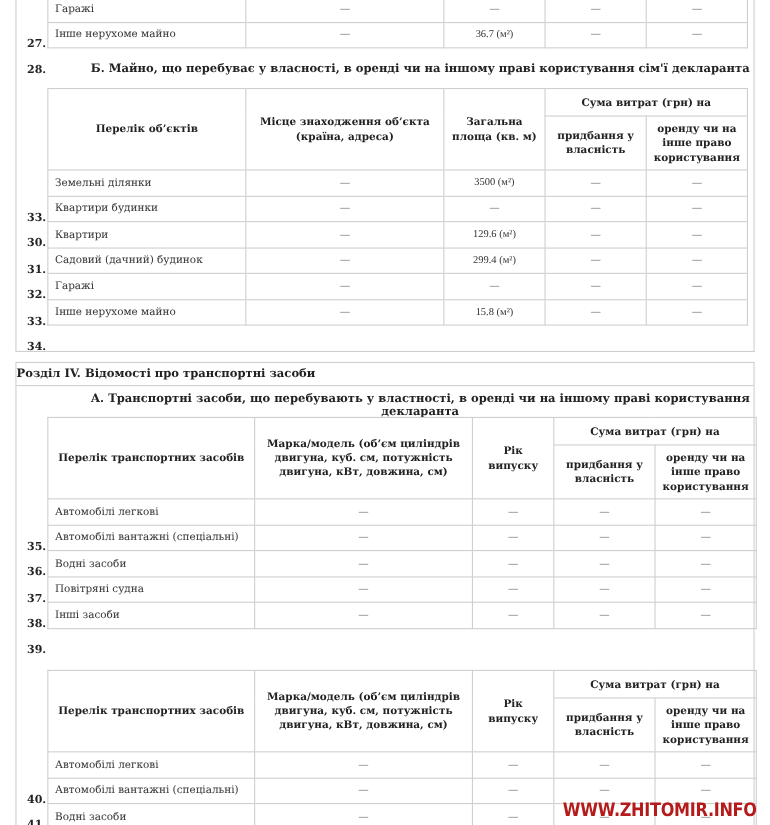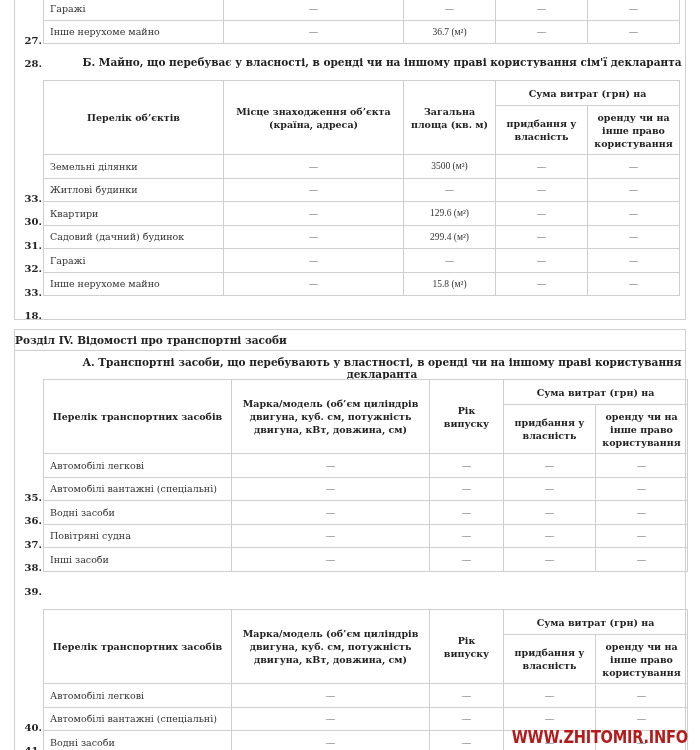"Житлові будинки" span { text: Житлові -> Квартири }
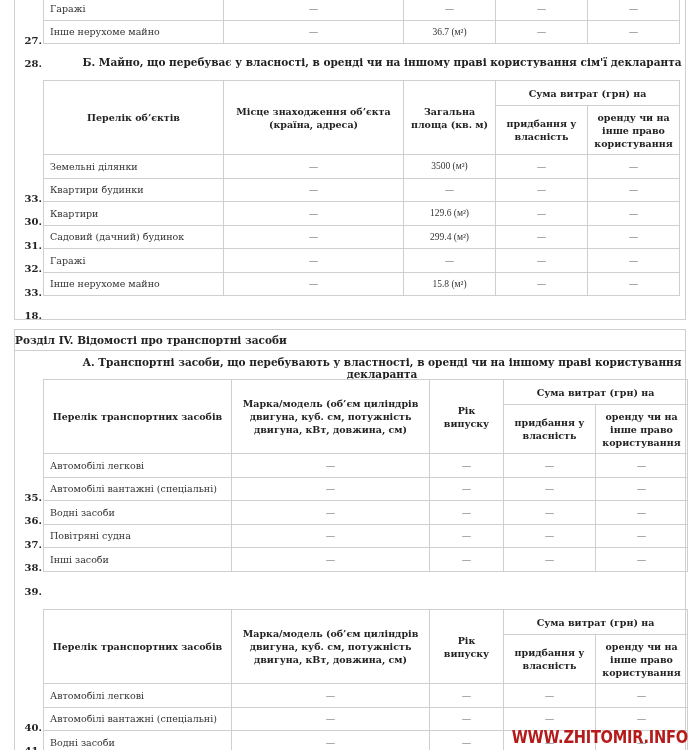"18." span.rownum { text: 18 -> 34 }
